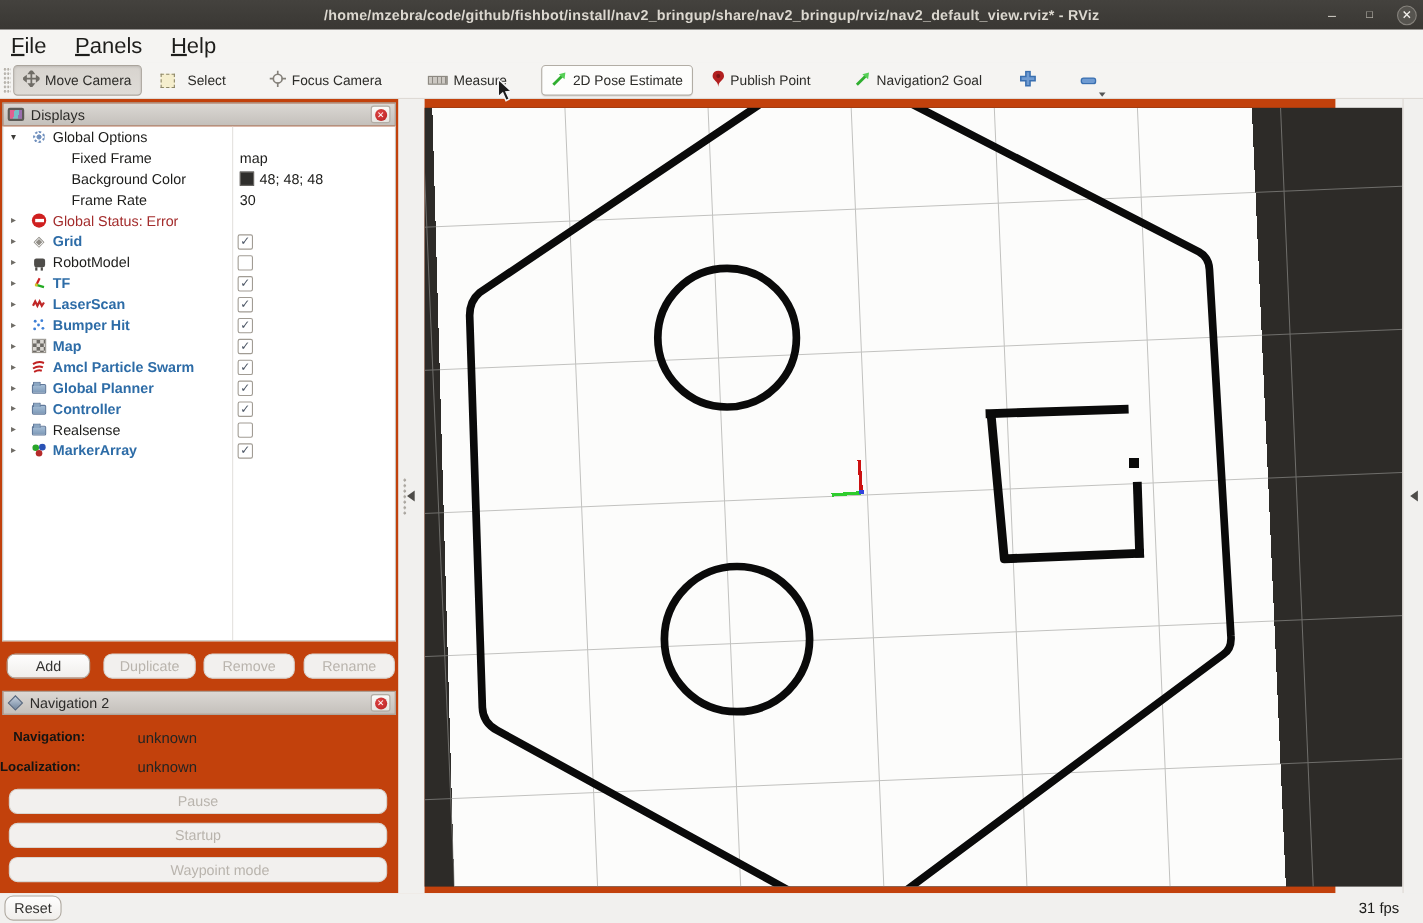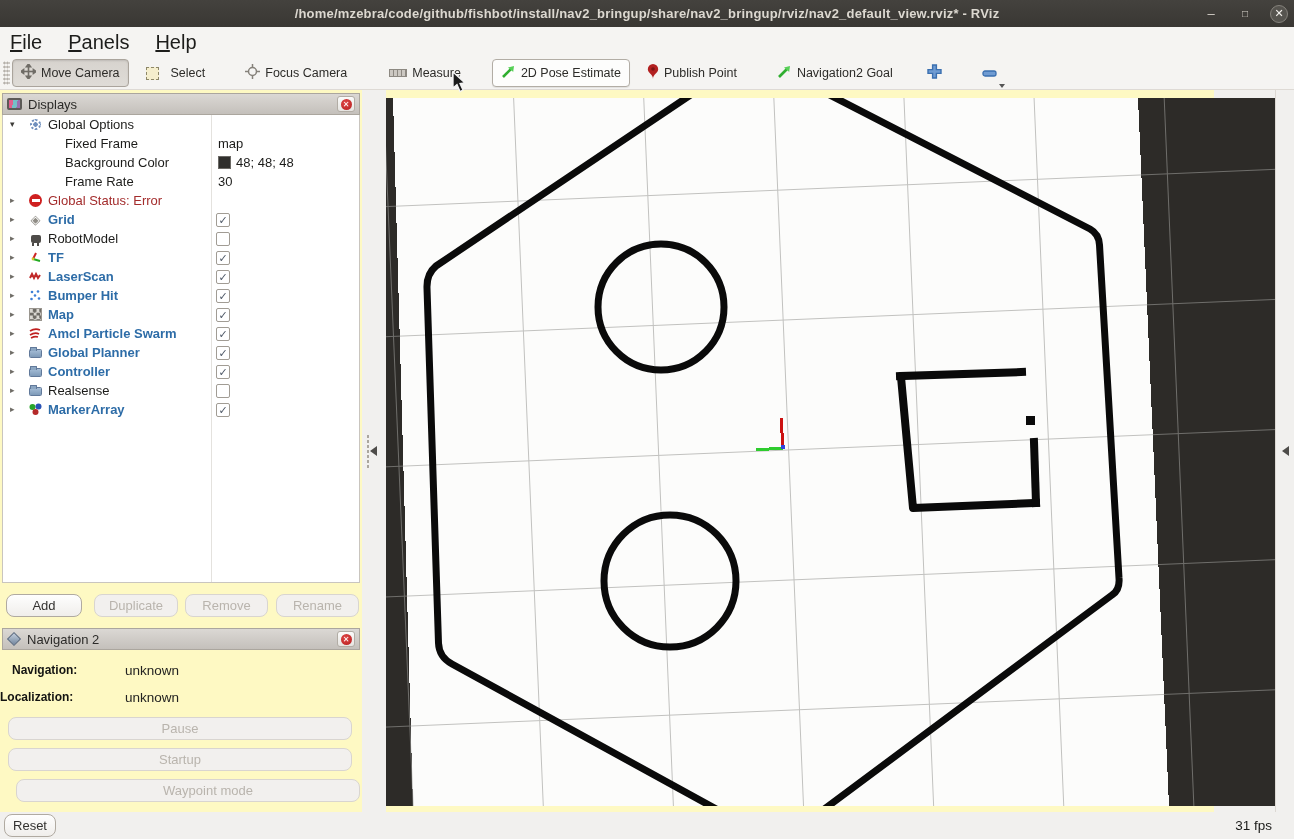"Displays" .main { background: #fef9c3 -> #c2410c }
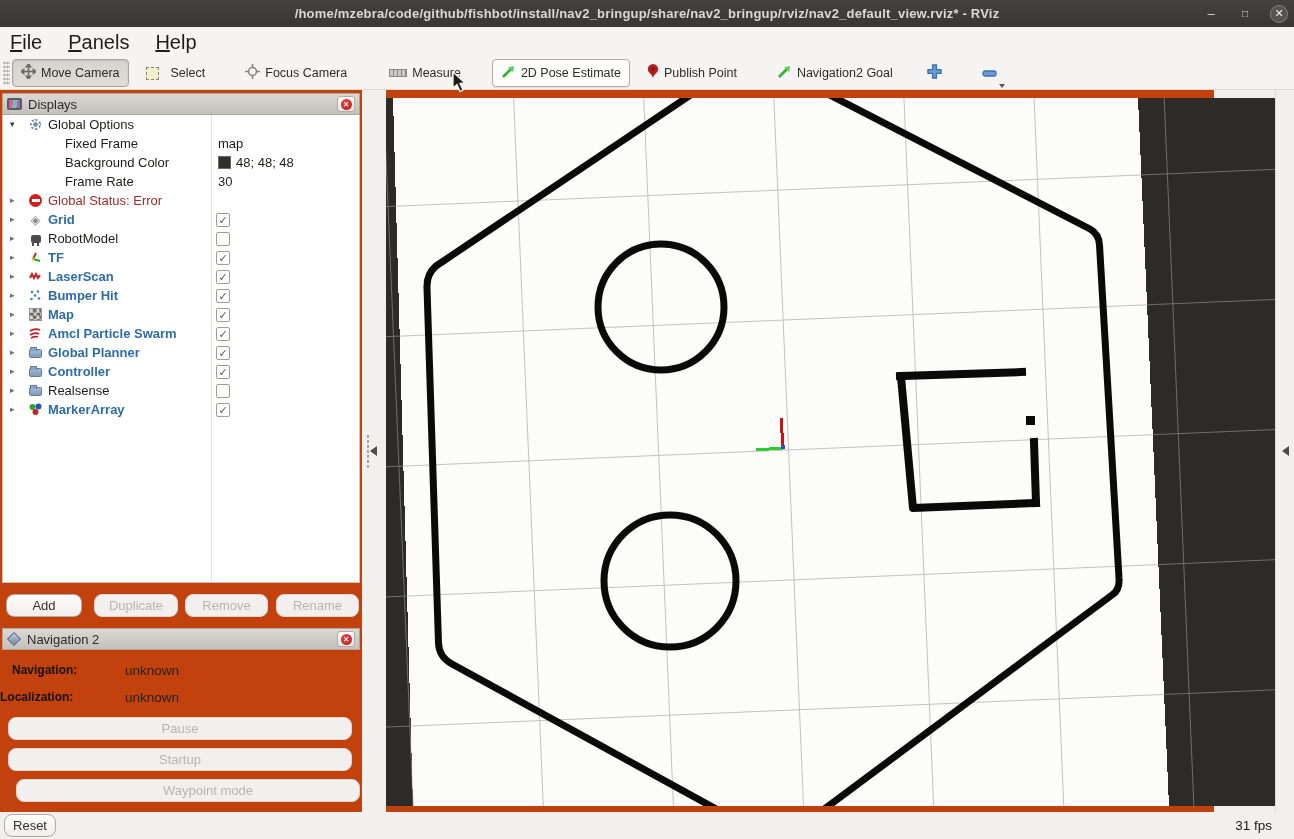"Waypoint mode" div.btn { left: 16px -> 8px }
